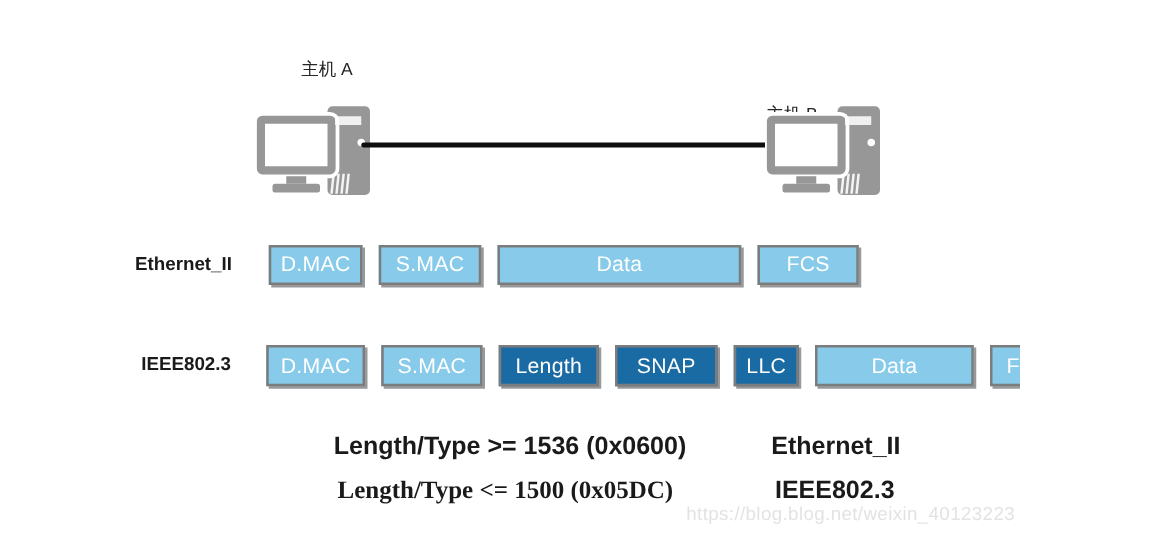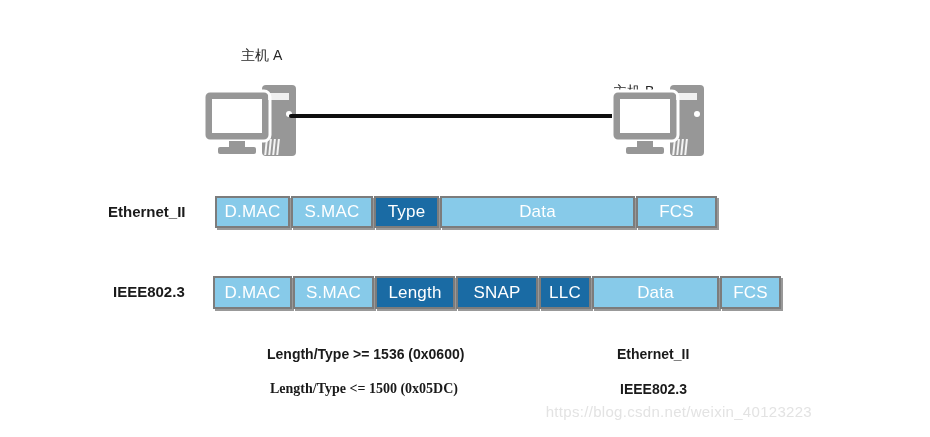"D.MAC" .cells { gap: 1px -> 13px }
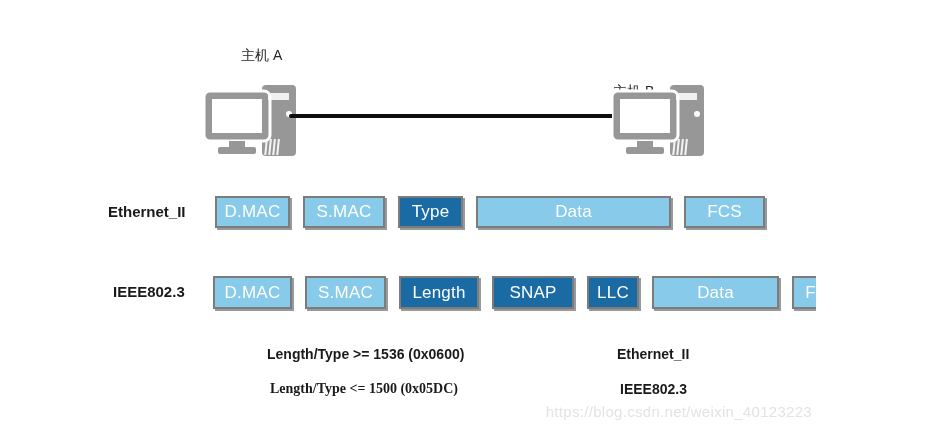"Type" div.cell { html: <div>Type</div> -> none }
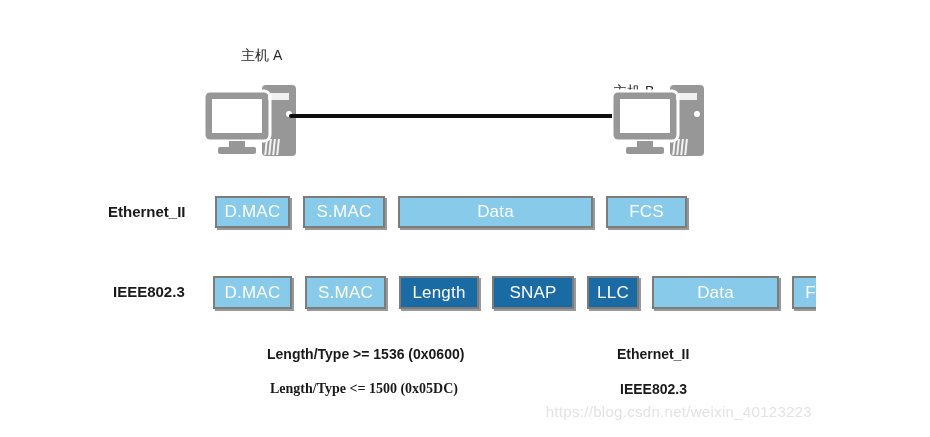"Length/Type >= 1536 (0x0600)" .note { font-size: 14px -> 20px }
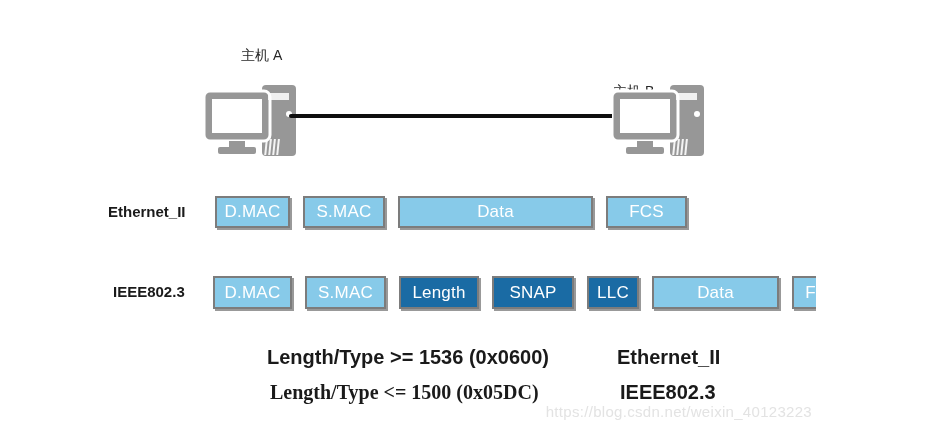"https://blog.csdn.net/weixin_40123223" div.watermark { text: https://blog.csdn.net/weixin -> https://blog.blog.net/weixin }
